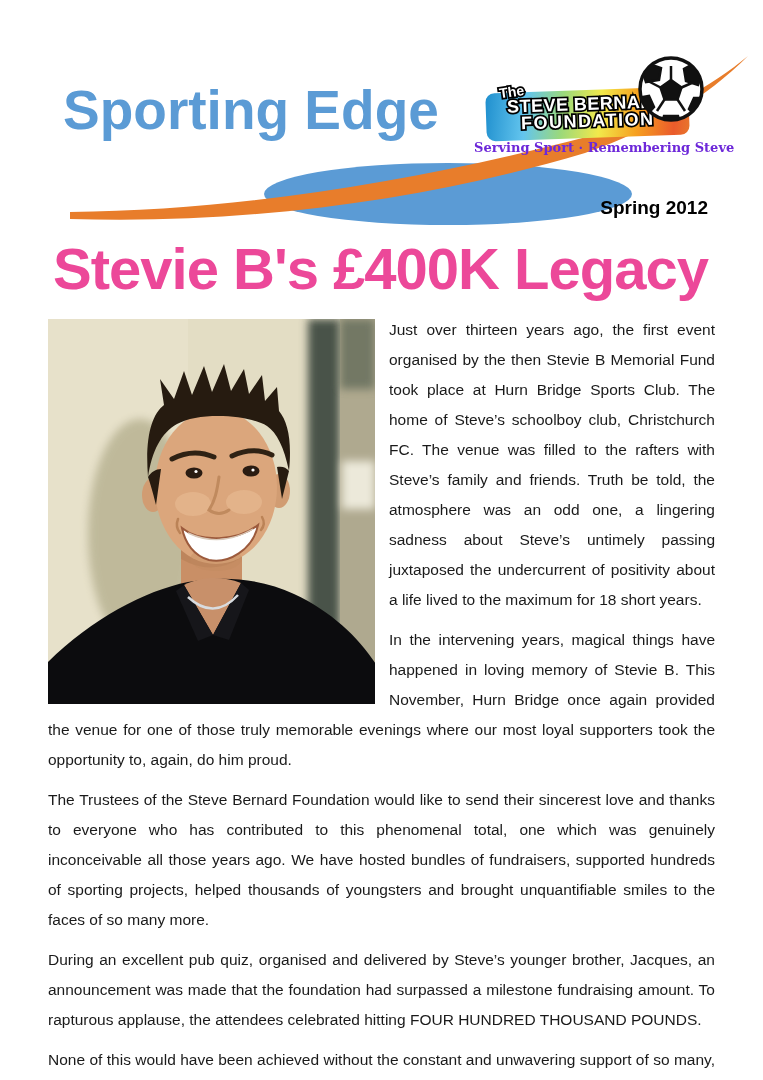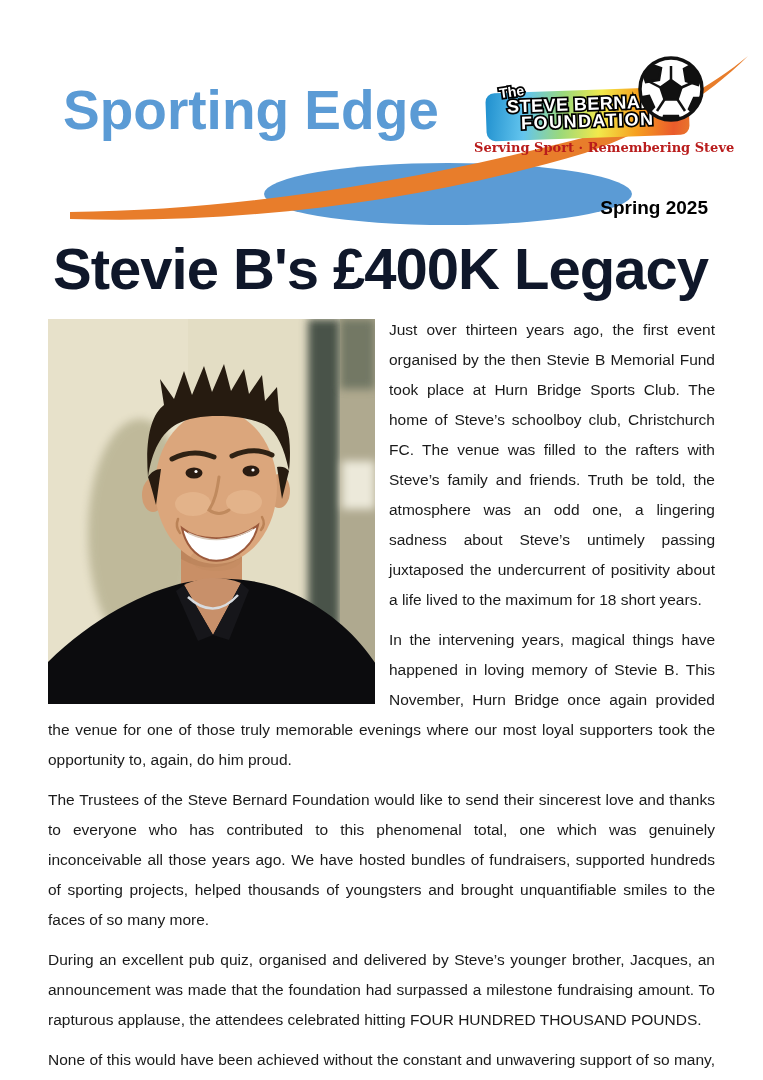"Serving Sport · Remembering Steve" .logo-tagline { color: #b91c1c -> #6d28d9 }
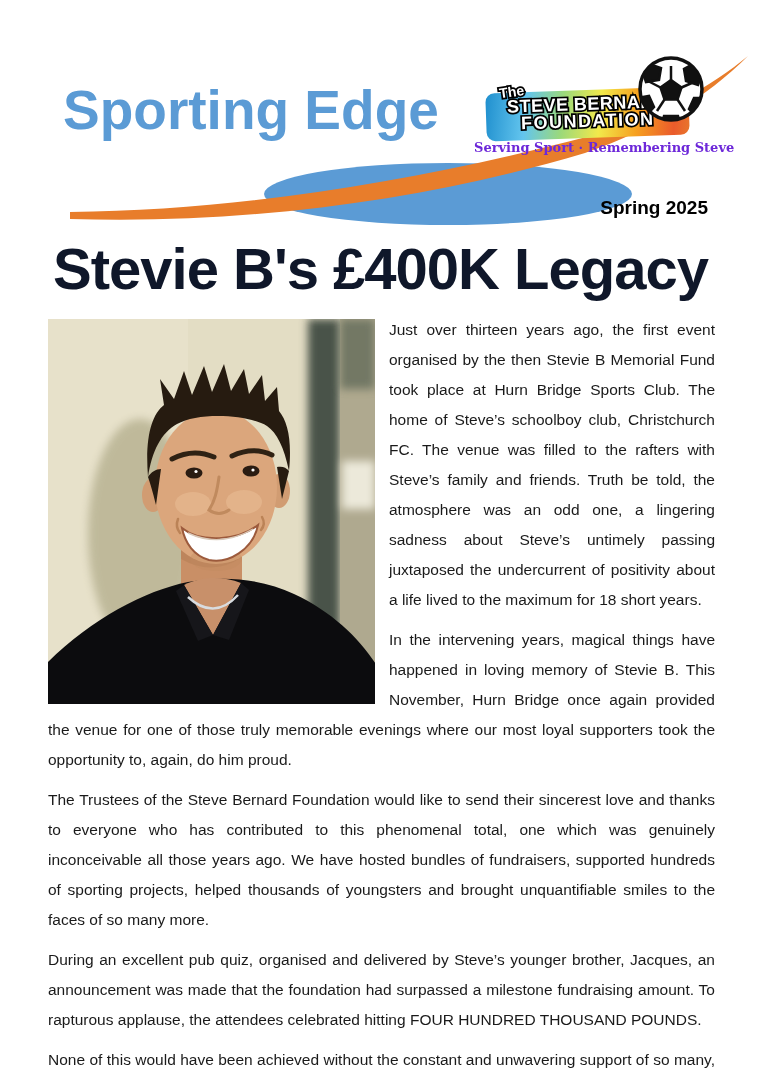"Spring 2025" div.issue { text: 2025 -> 2012 }
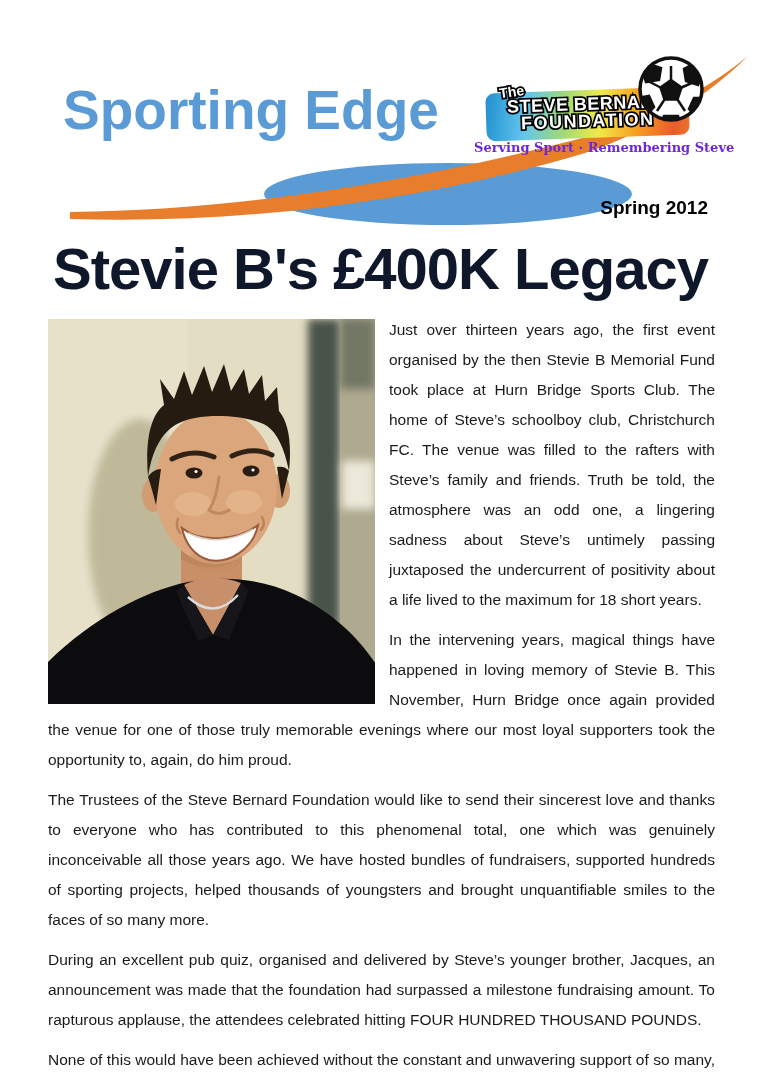"Stevie B's £400K Legacy" .headline { color: #0f172a -> #ec4899 }
